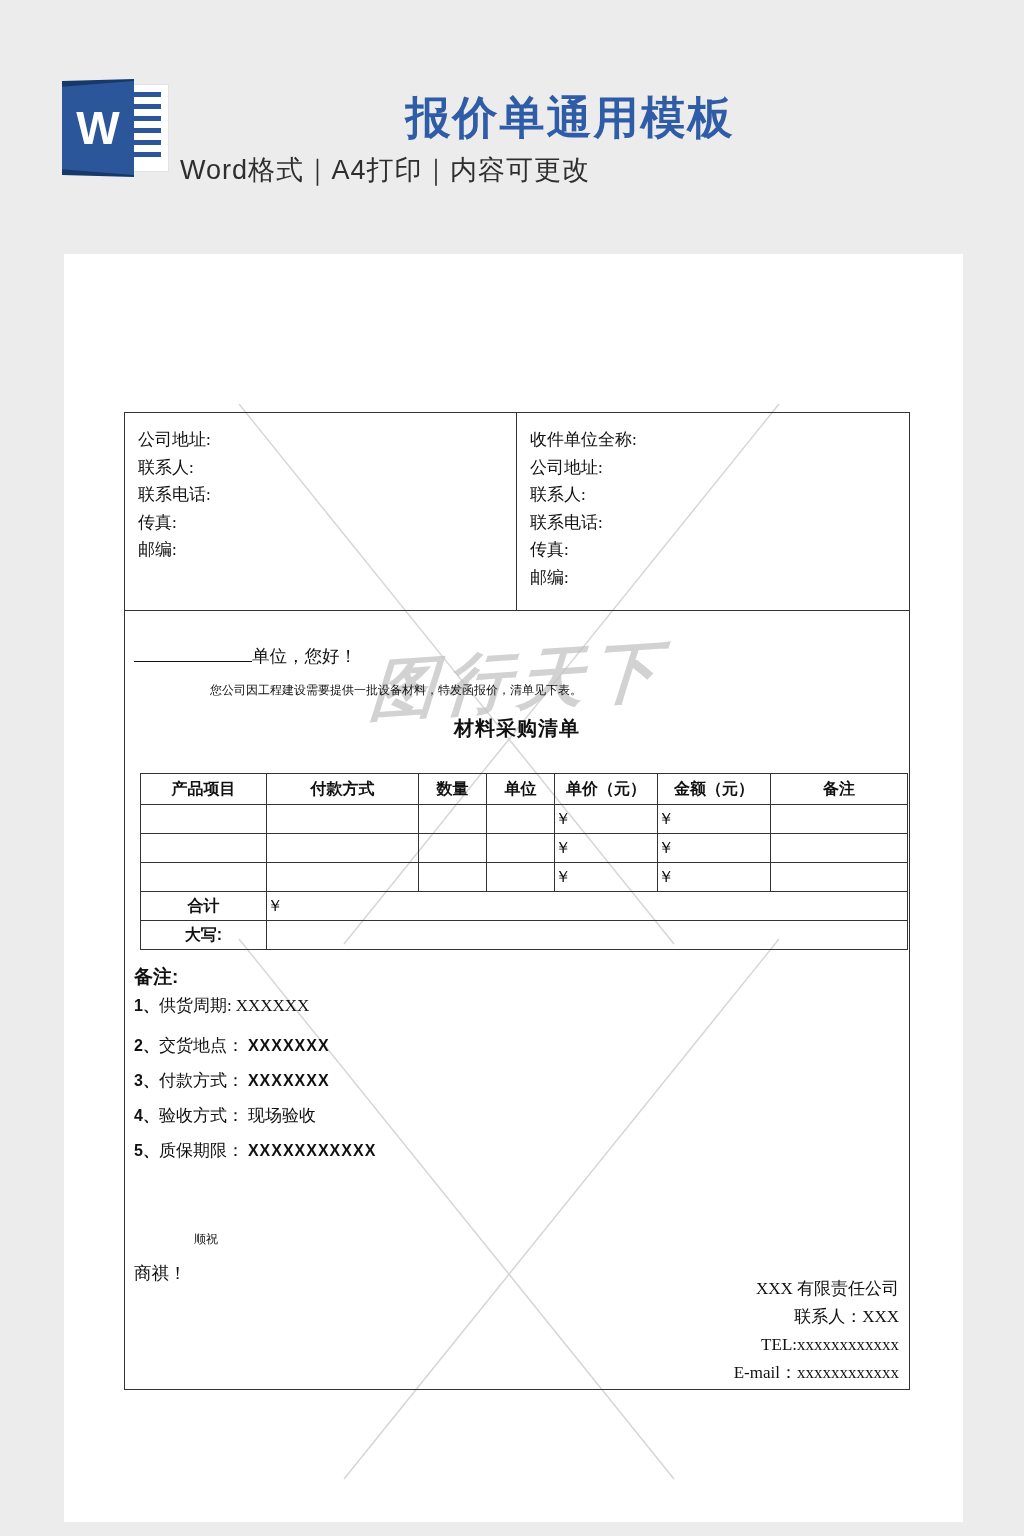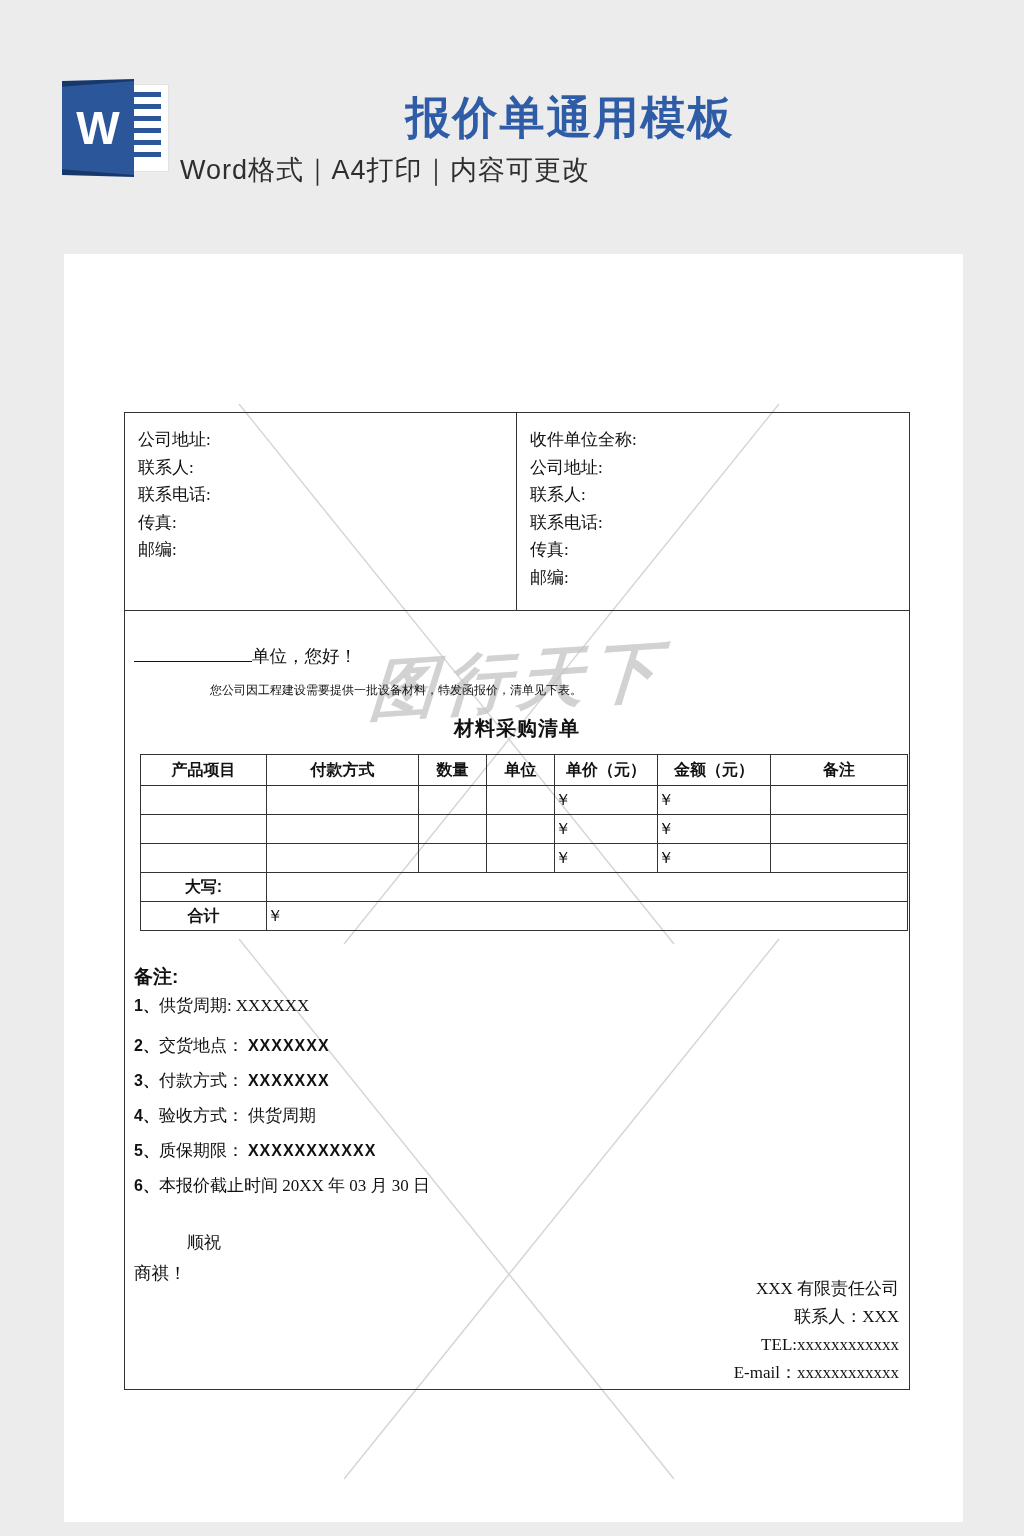"产品项目" table.mat { top: 341px -> 360px }
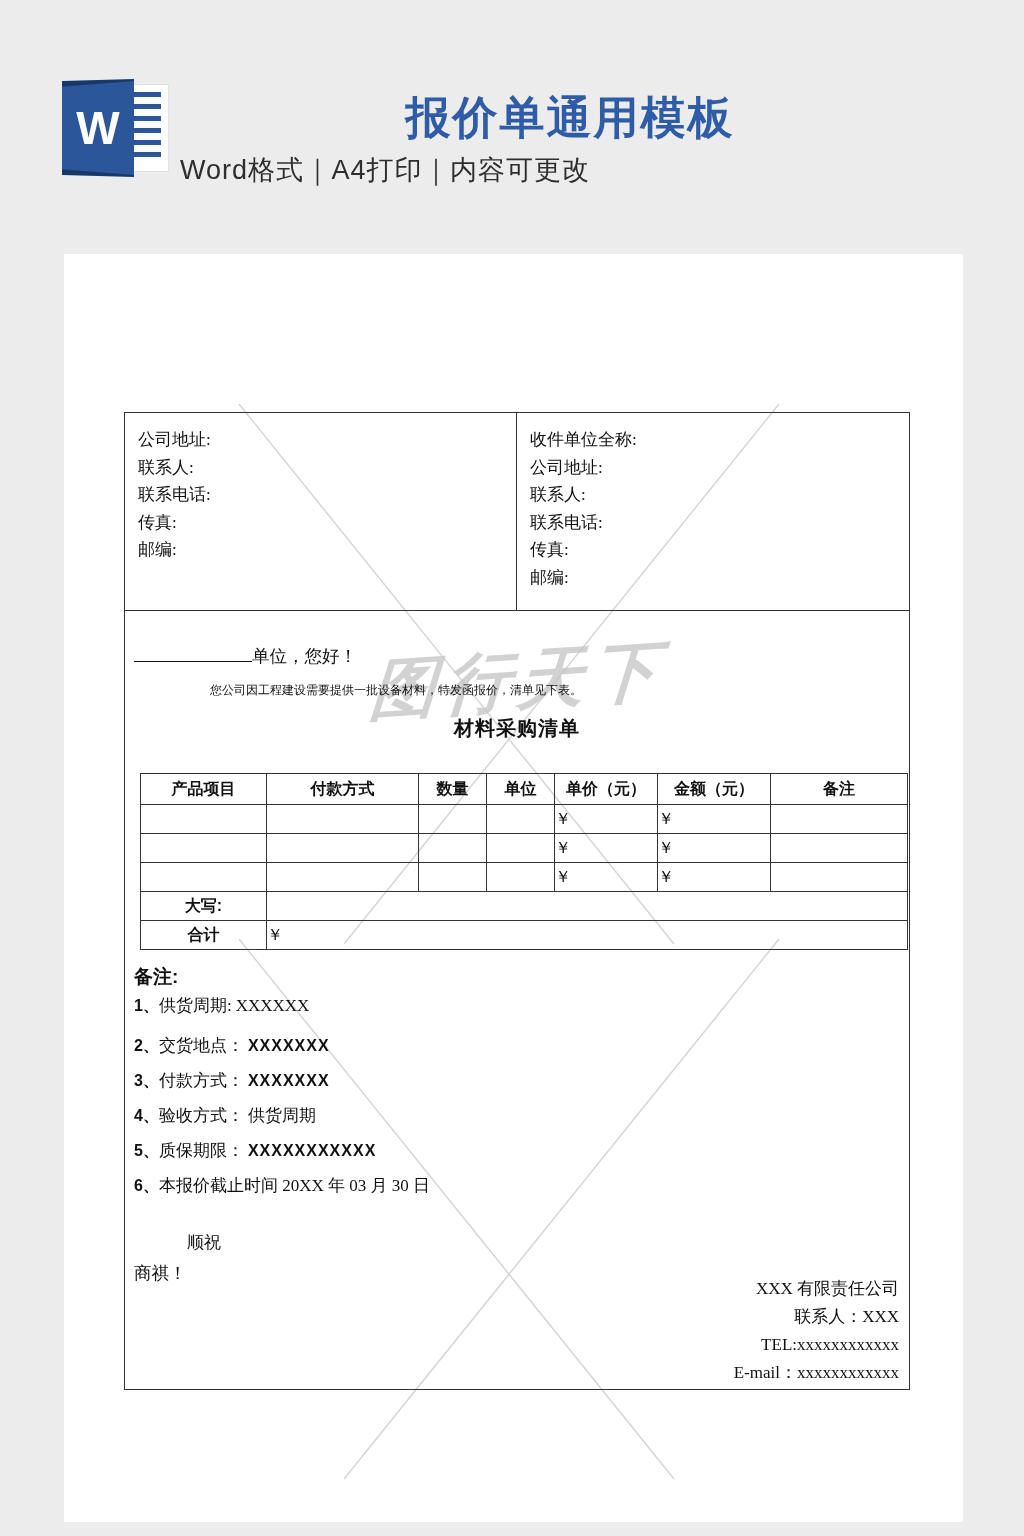"大写:" tr { order: before "合计" -> after "合计" }
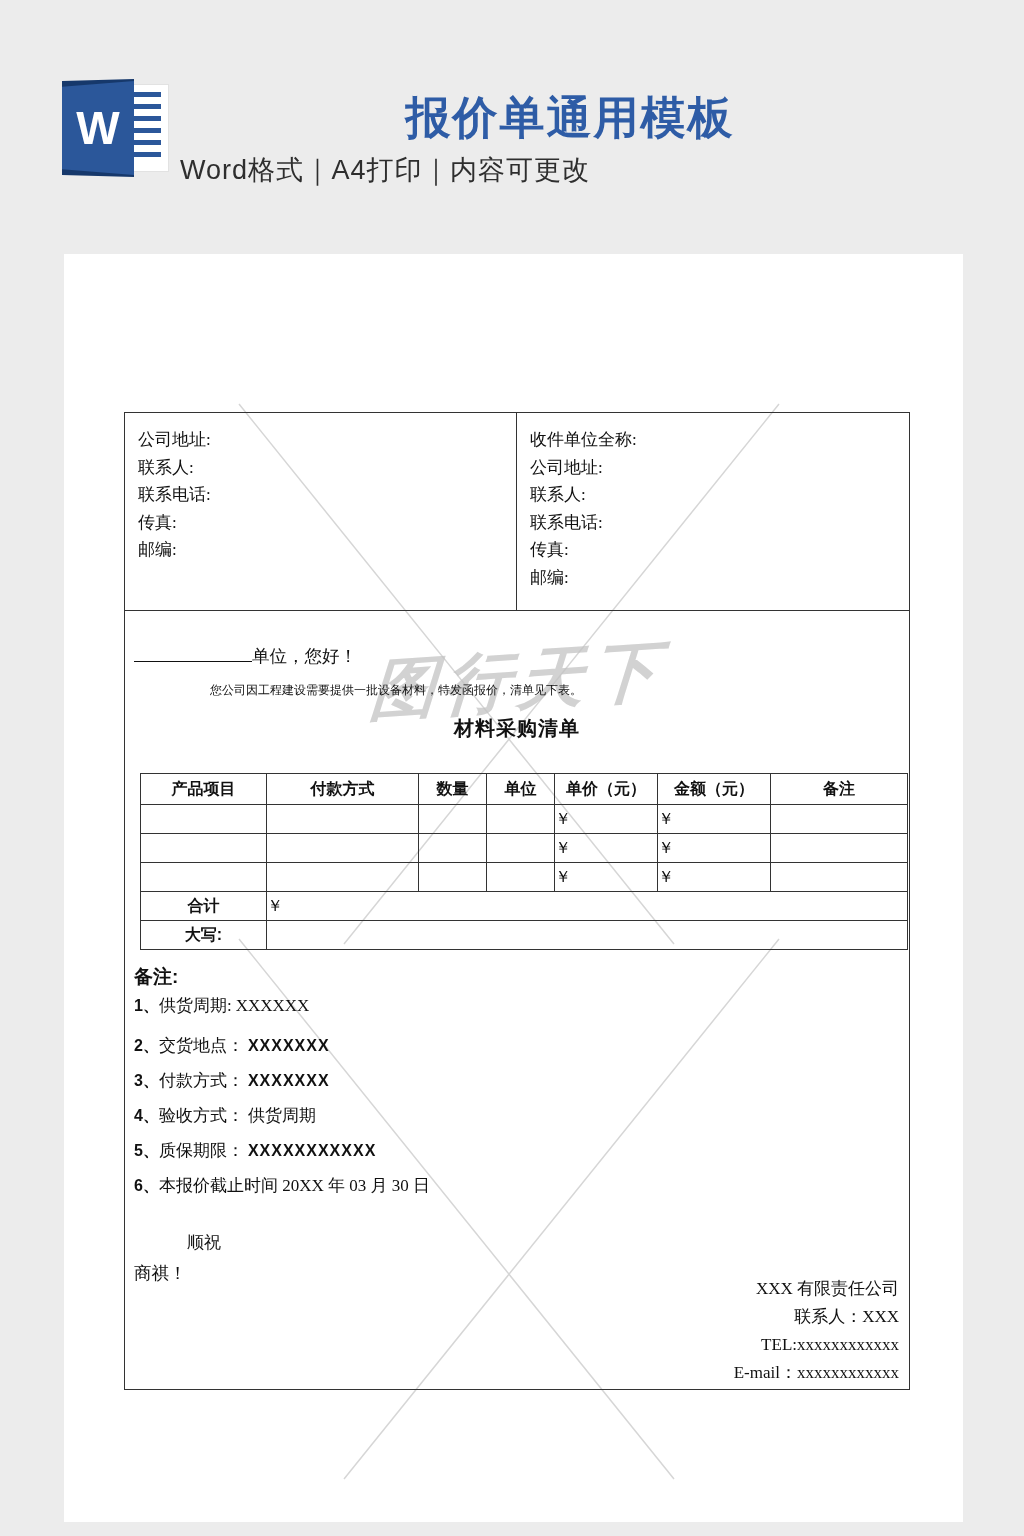"供货周期" span.val { text: 供货周期 -> 现场验收 }
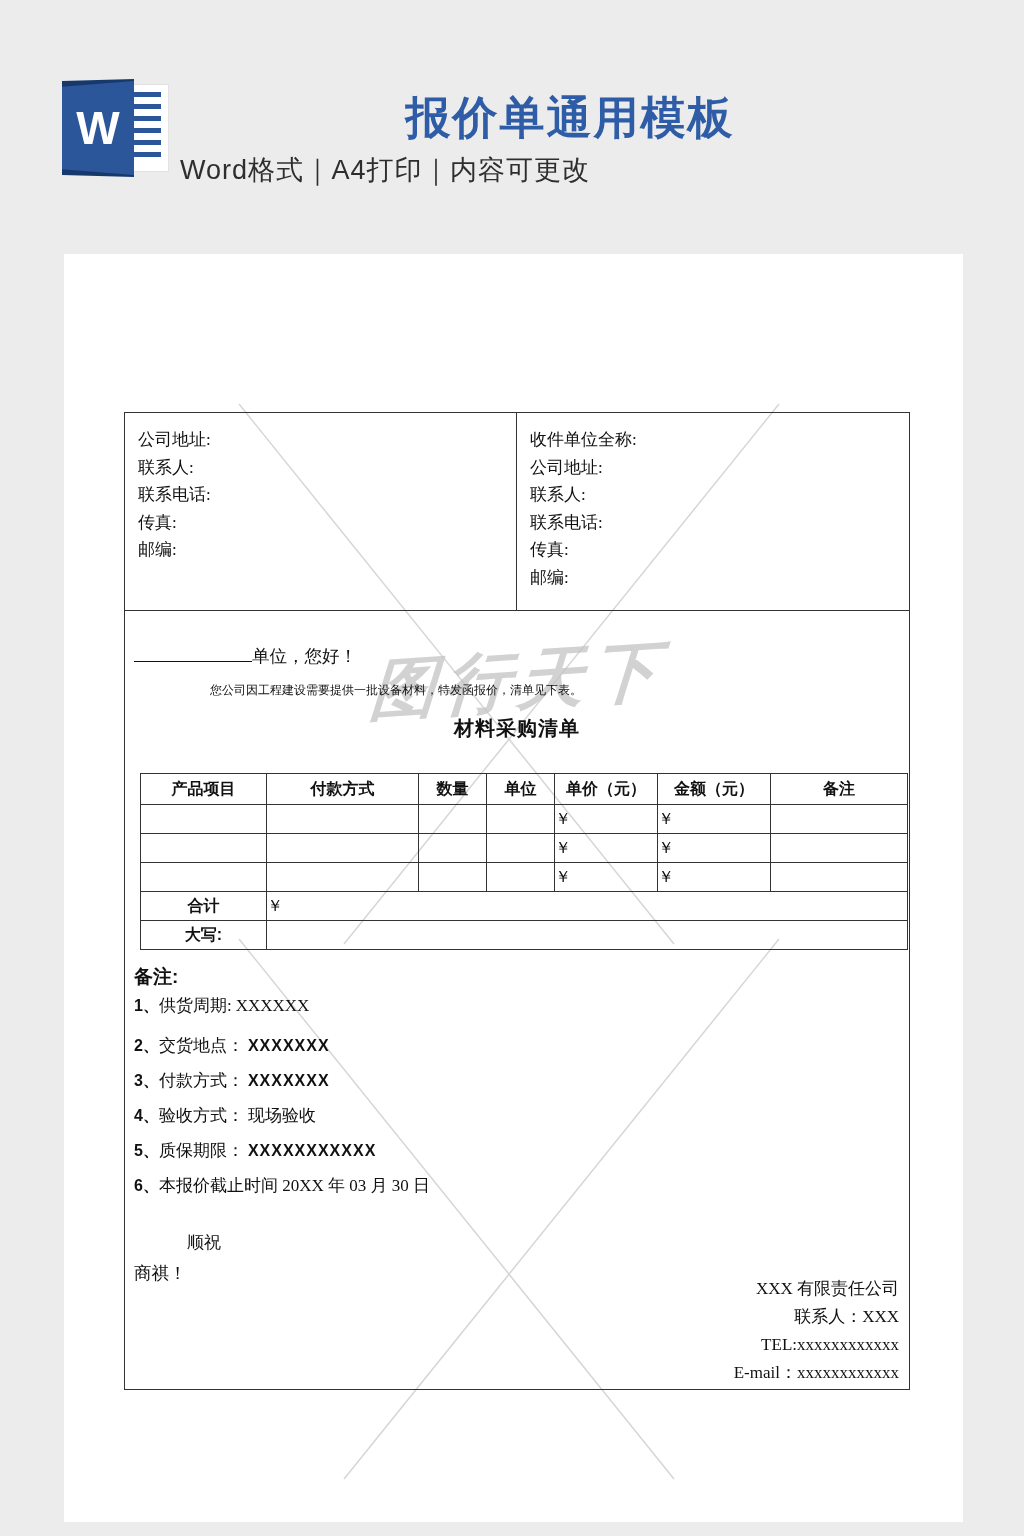"6、本报价截止时间 20XX 年 03 月" div.note { html: <div> <span>6、</span><span>本报价截止时间 20XX 年 03 月 30 日</span><span></span> </div> -> none }
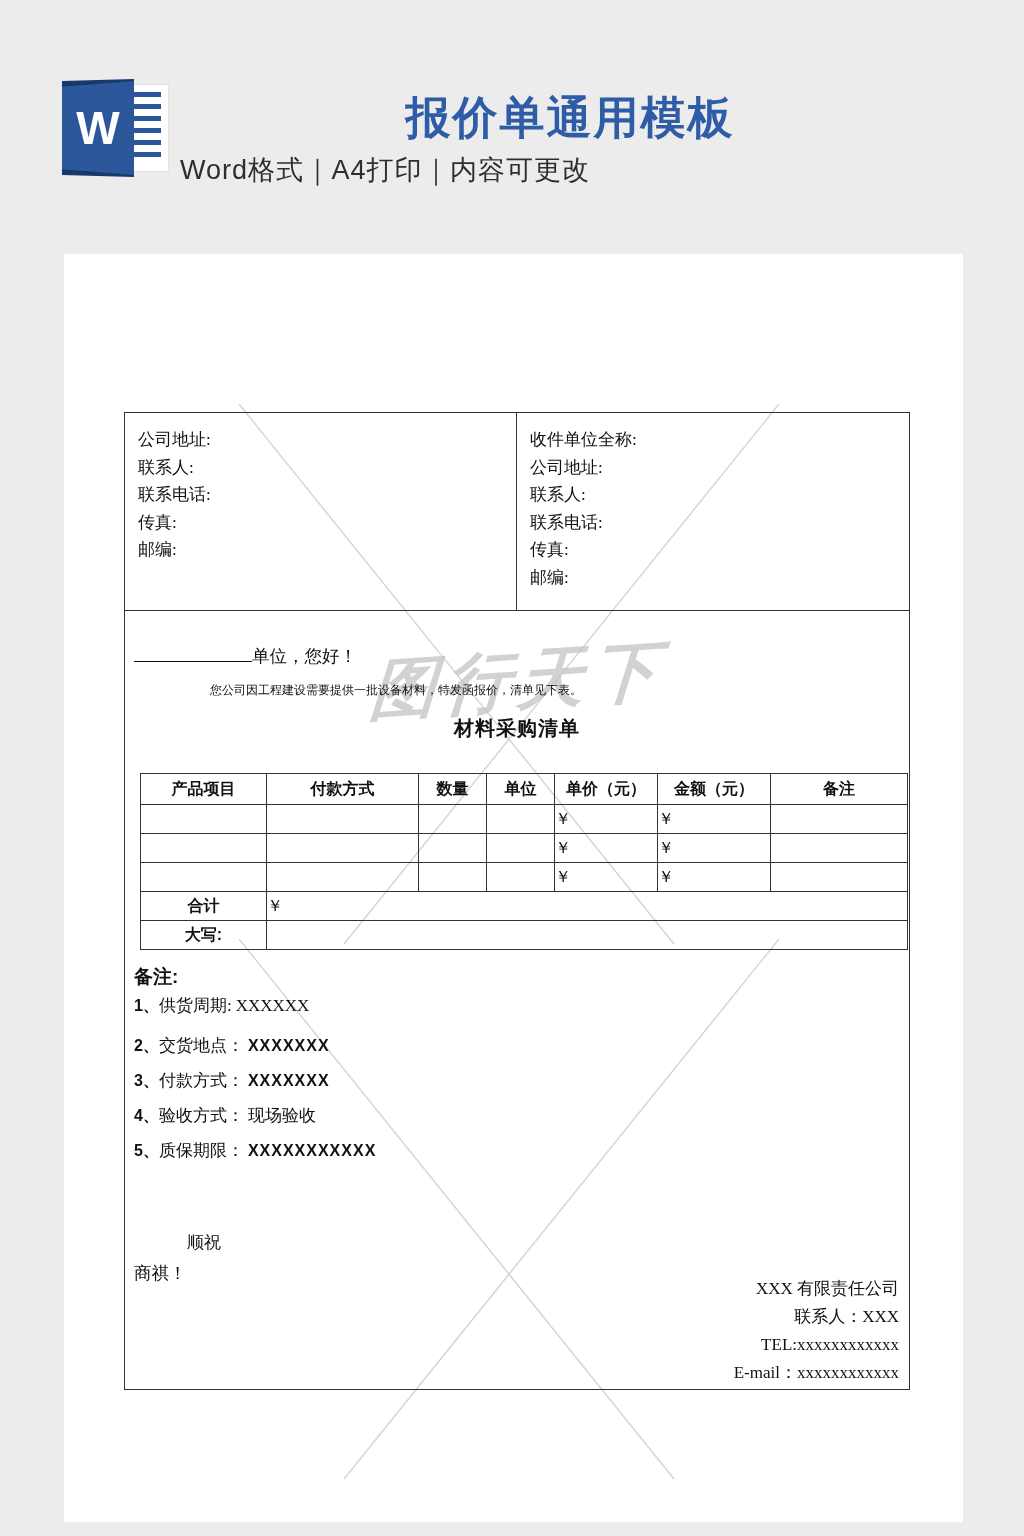"顺祝" .closing1 { font-size: 17px -> 12px; left: 62px -> 69px }
